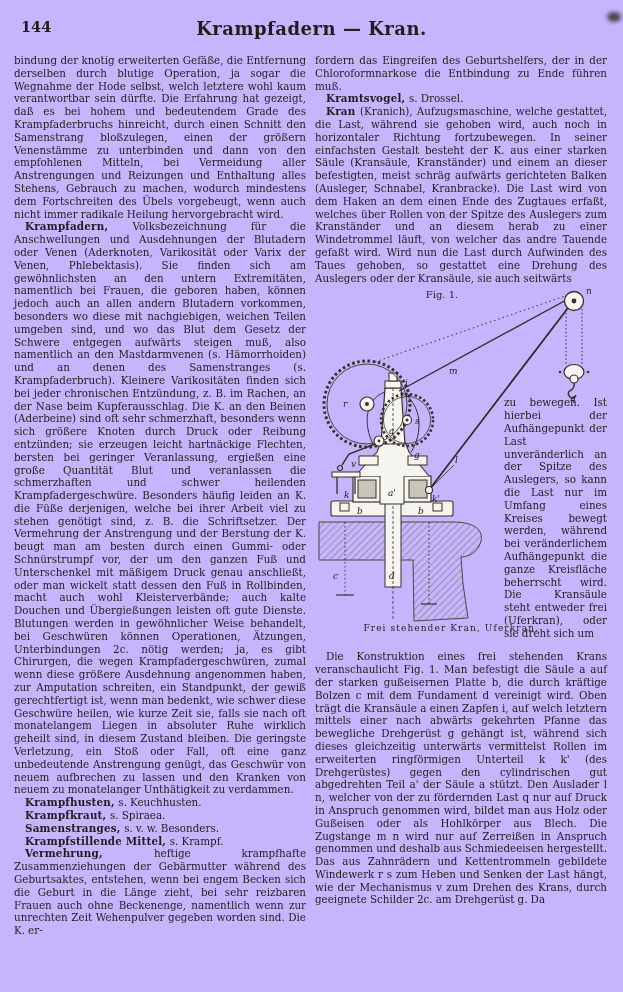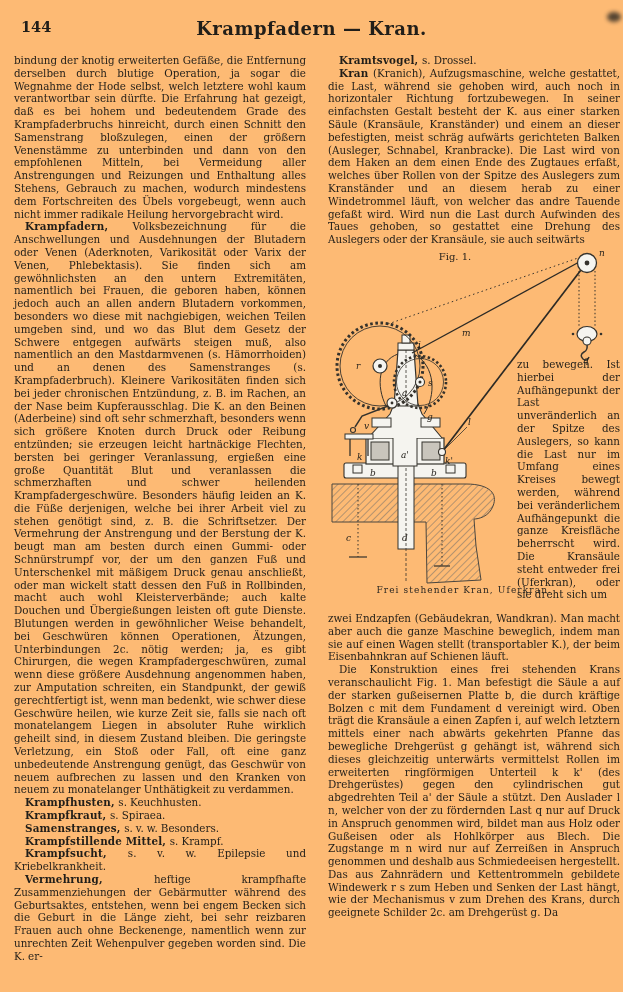"144" .page { background: #fdba74 -> #c4b5fd }
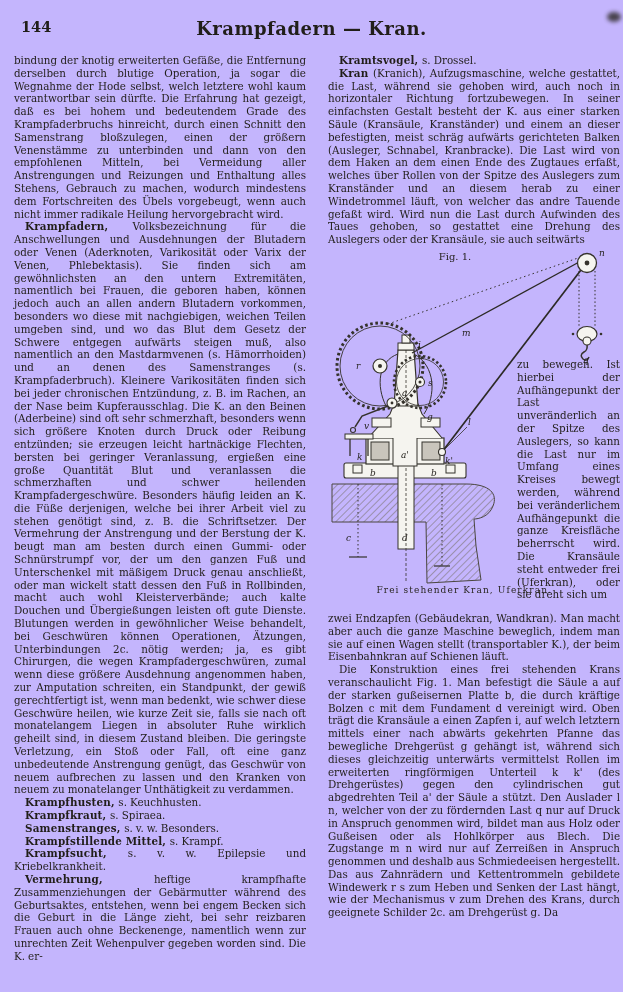"bindung der knotig erweiterten Gefäße," .columns { gap: 22px -> 9px }
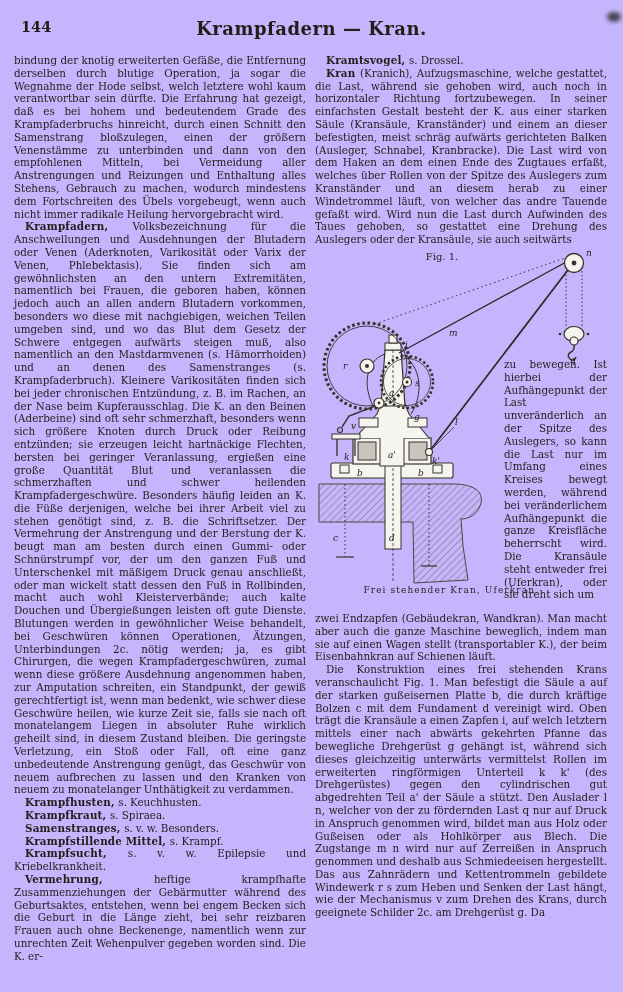"fordern das Eingreifen des" p { html: none -> <p>fordern das Eingreifen des Geburtshelfers, der in der Chloroformnarkose die Entbindung zu Ende führen muß.</p> }
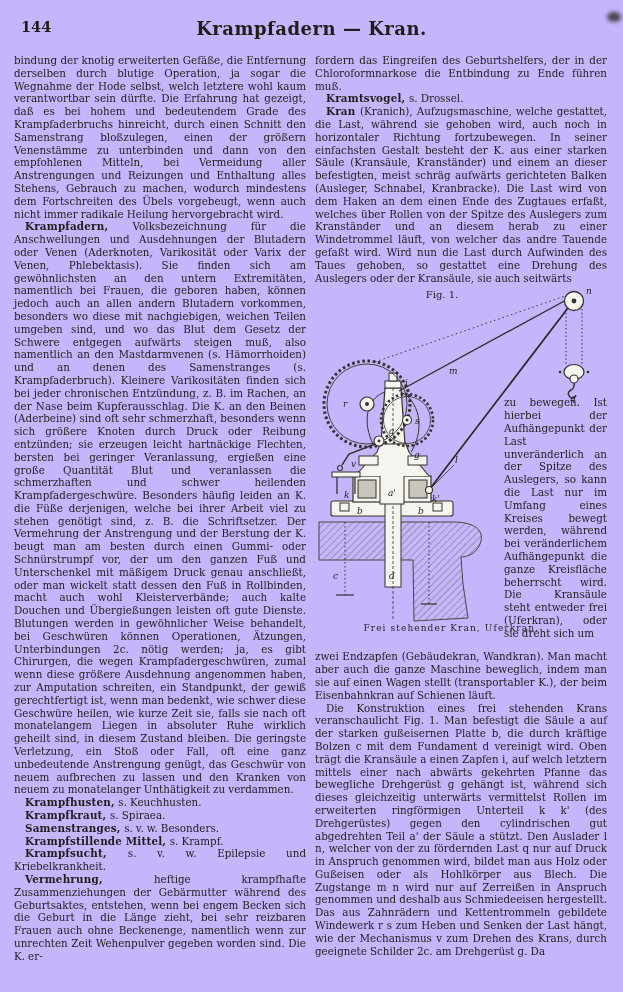"zwei Endzapfen (Gebäudekran, Wandkran)." p { html: <p>zwei Endzapfen (Gebäudekran, Wandkran). Man macht aber auch die ganze Maschine beweglich, indem man sie auf einen Wagen stellt (transportabler K.), der beim Eisenbahnkran auf Schienen läuft.</p> -> none }
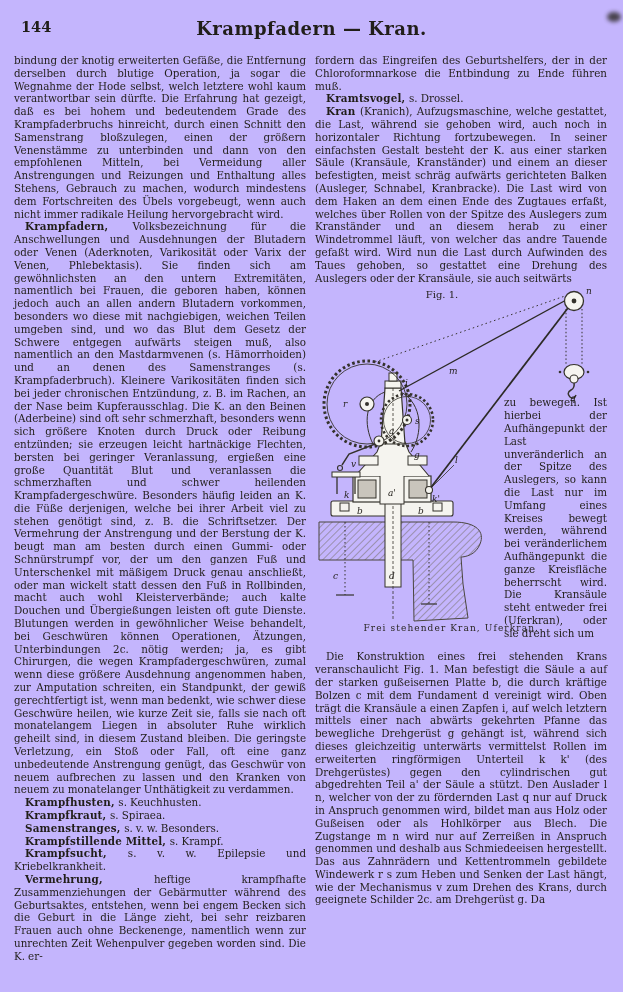"Krampfsucht, s. v. w. Epilepsie" p.ind { html: <p><b>Krampfsucht, </b><span>s. v. w. Epilepsie und Kriebelkrankheit.</span></p> -> none }
